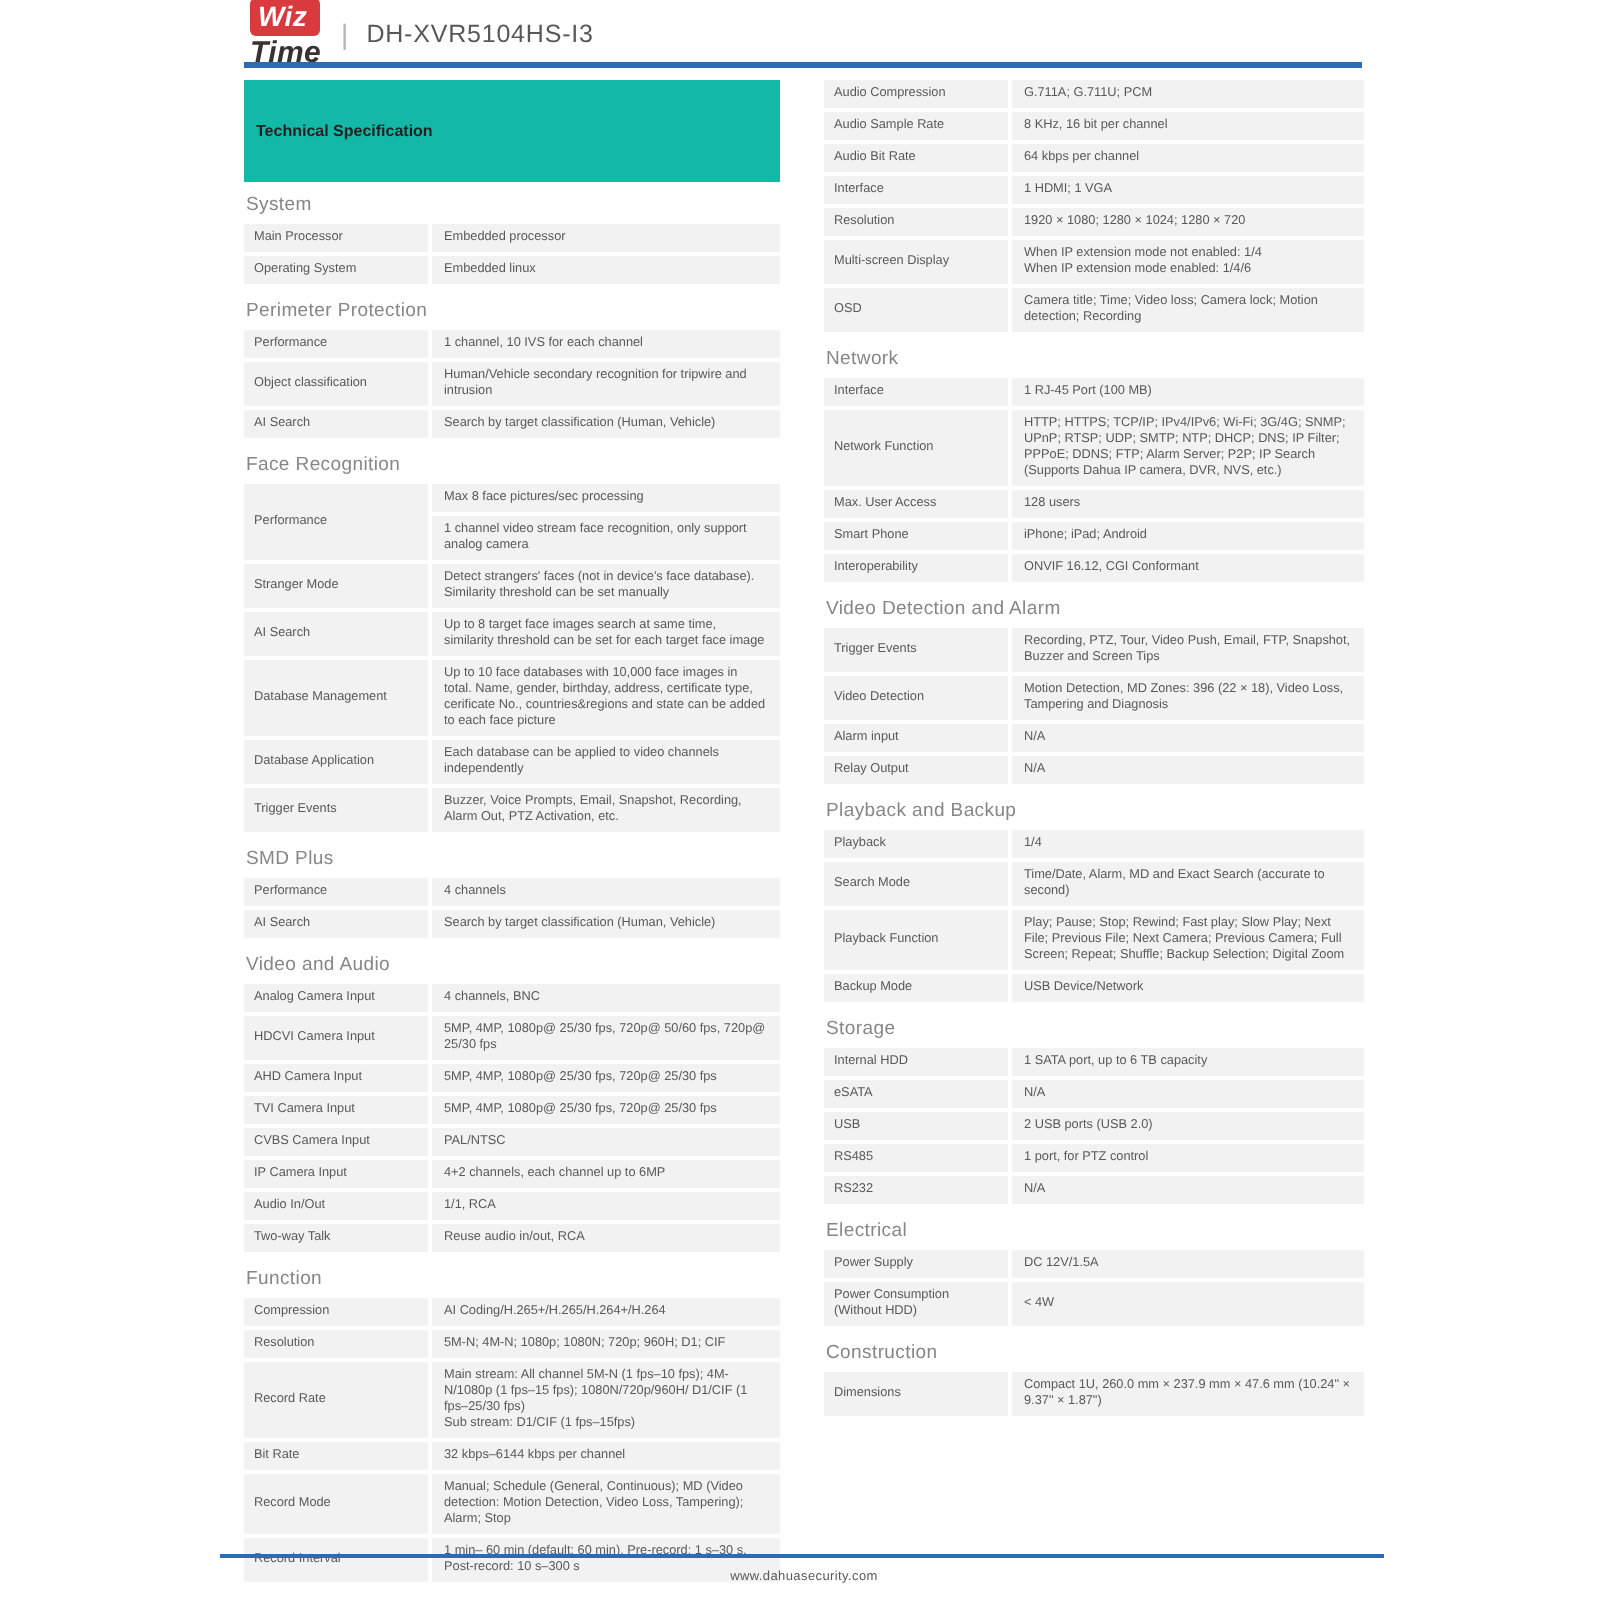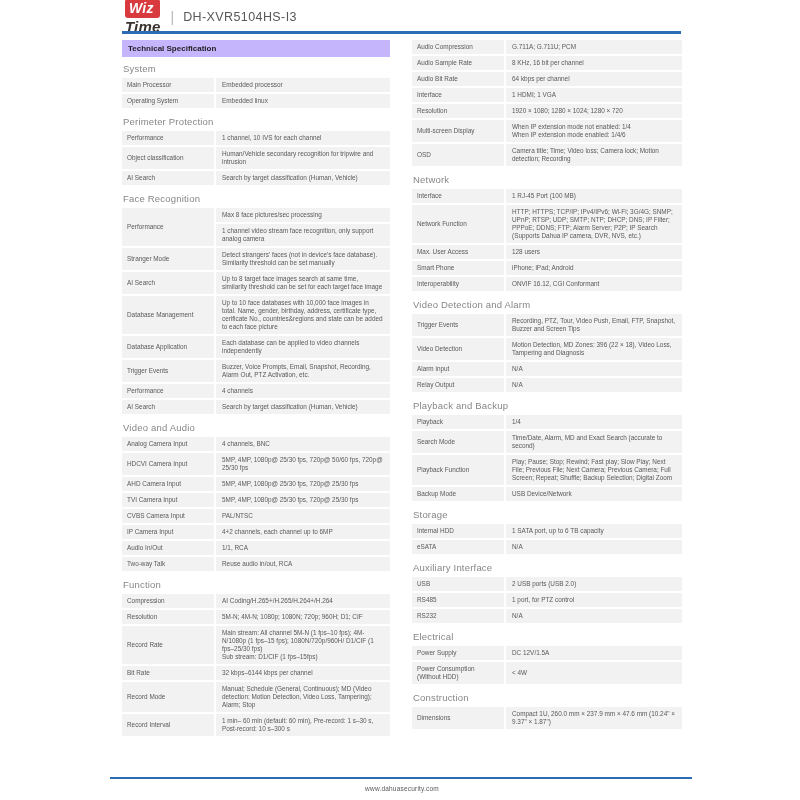"Technical Specification" .title-bar { background: #c4b5fd -> #14b8a6; padding: 4px 6px -> 21px 6px }
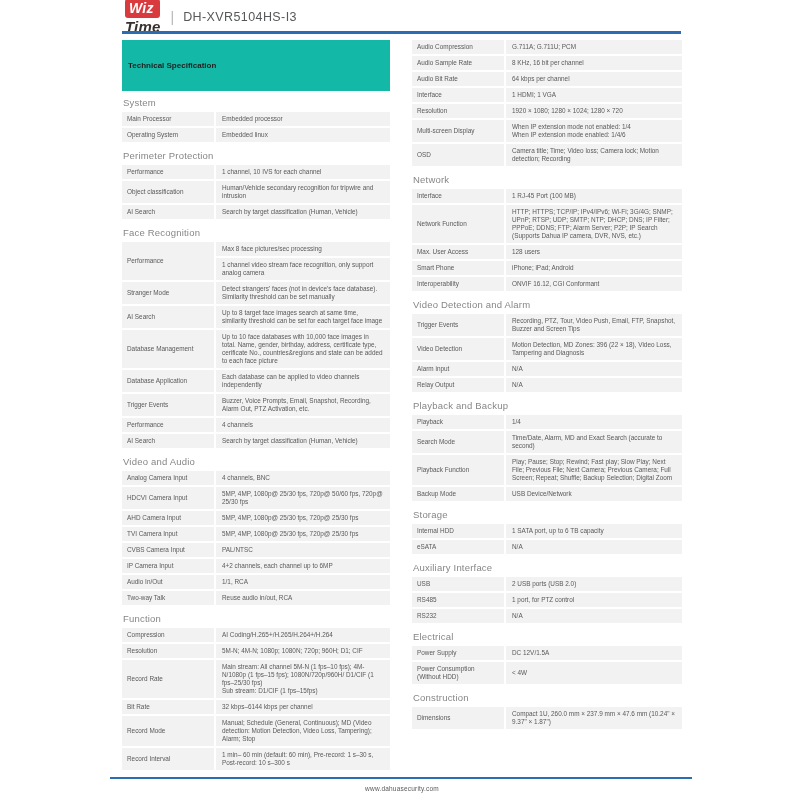"SMD Plus" div.section-title { html: none -> <div>SMD Plus</div> }
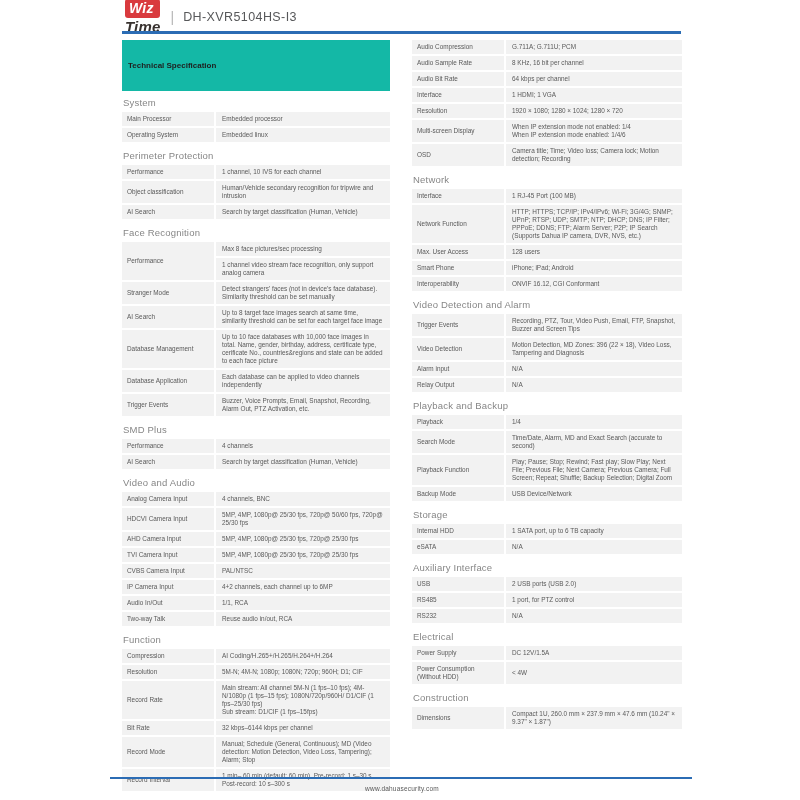"Auxiliary Interface" div.section-title { html: <div>Auxiliary Interface</div> -> none }
